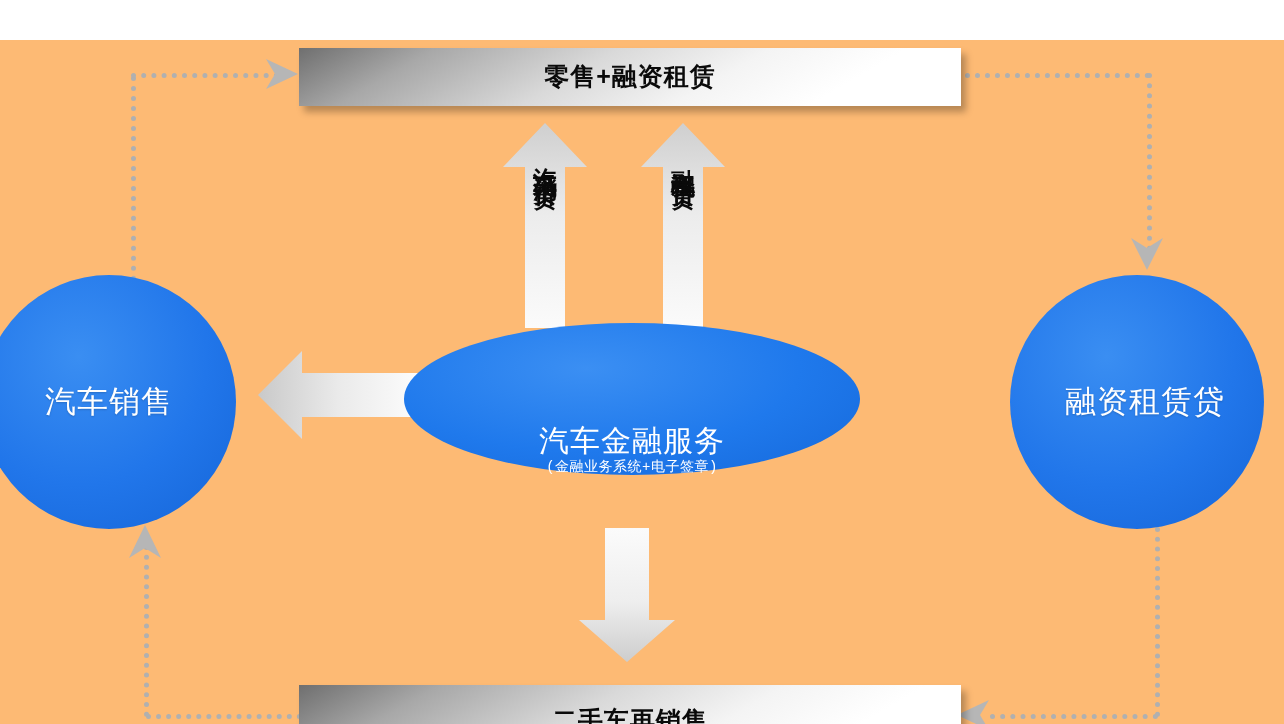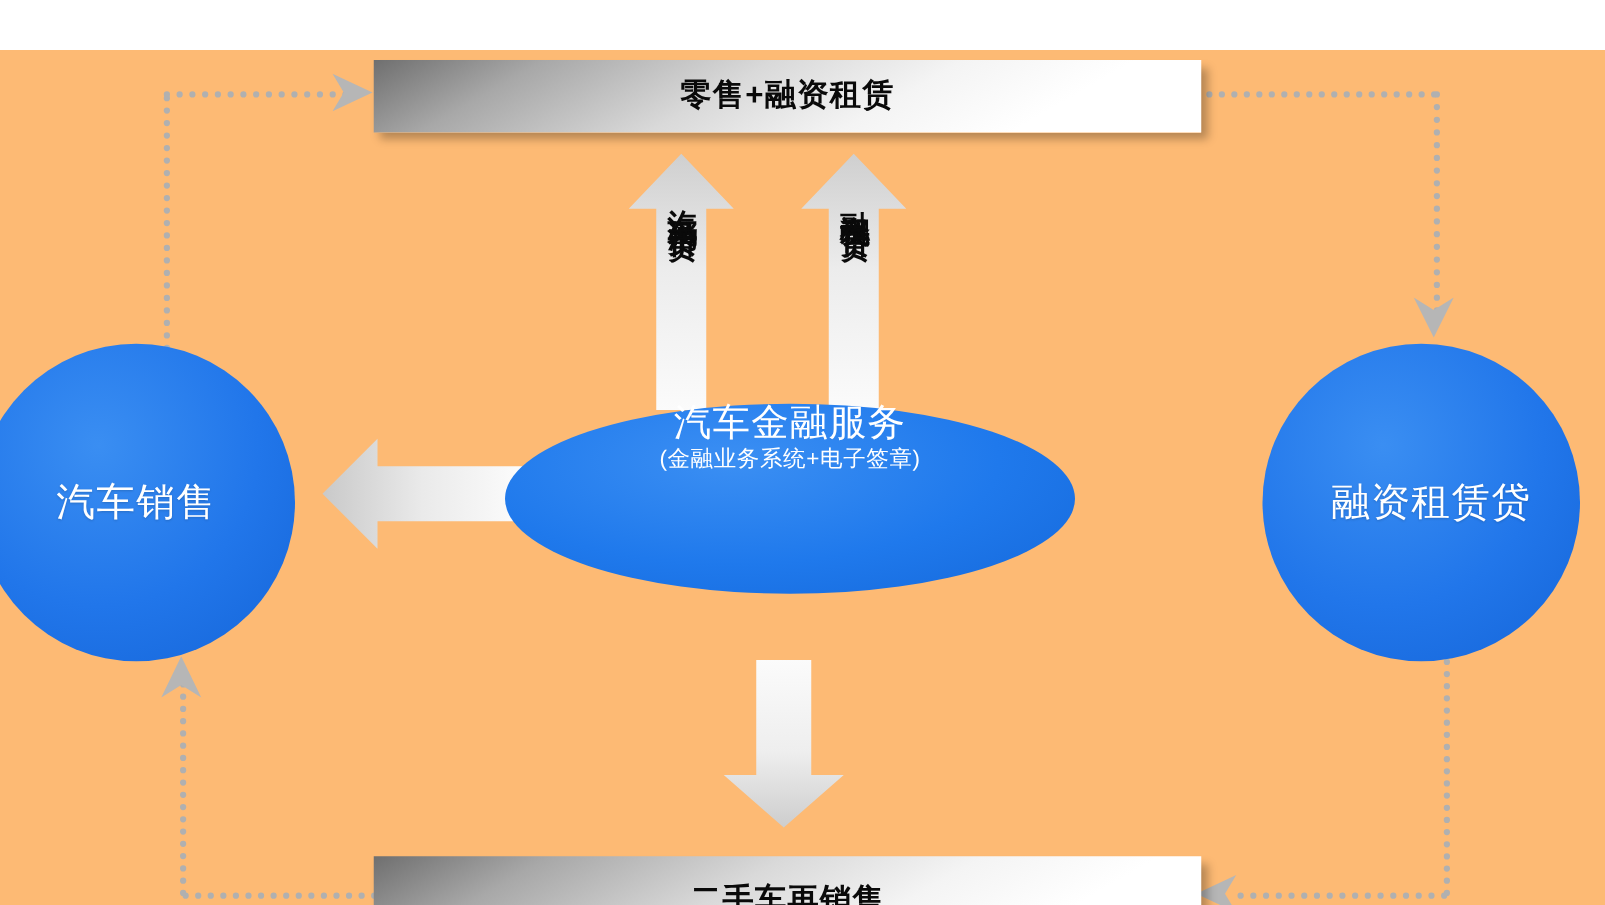"汽车金融服务" #ellipse-center { justify-content: flex-start -> flex-end }
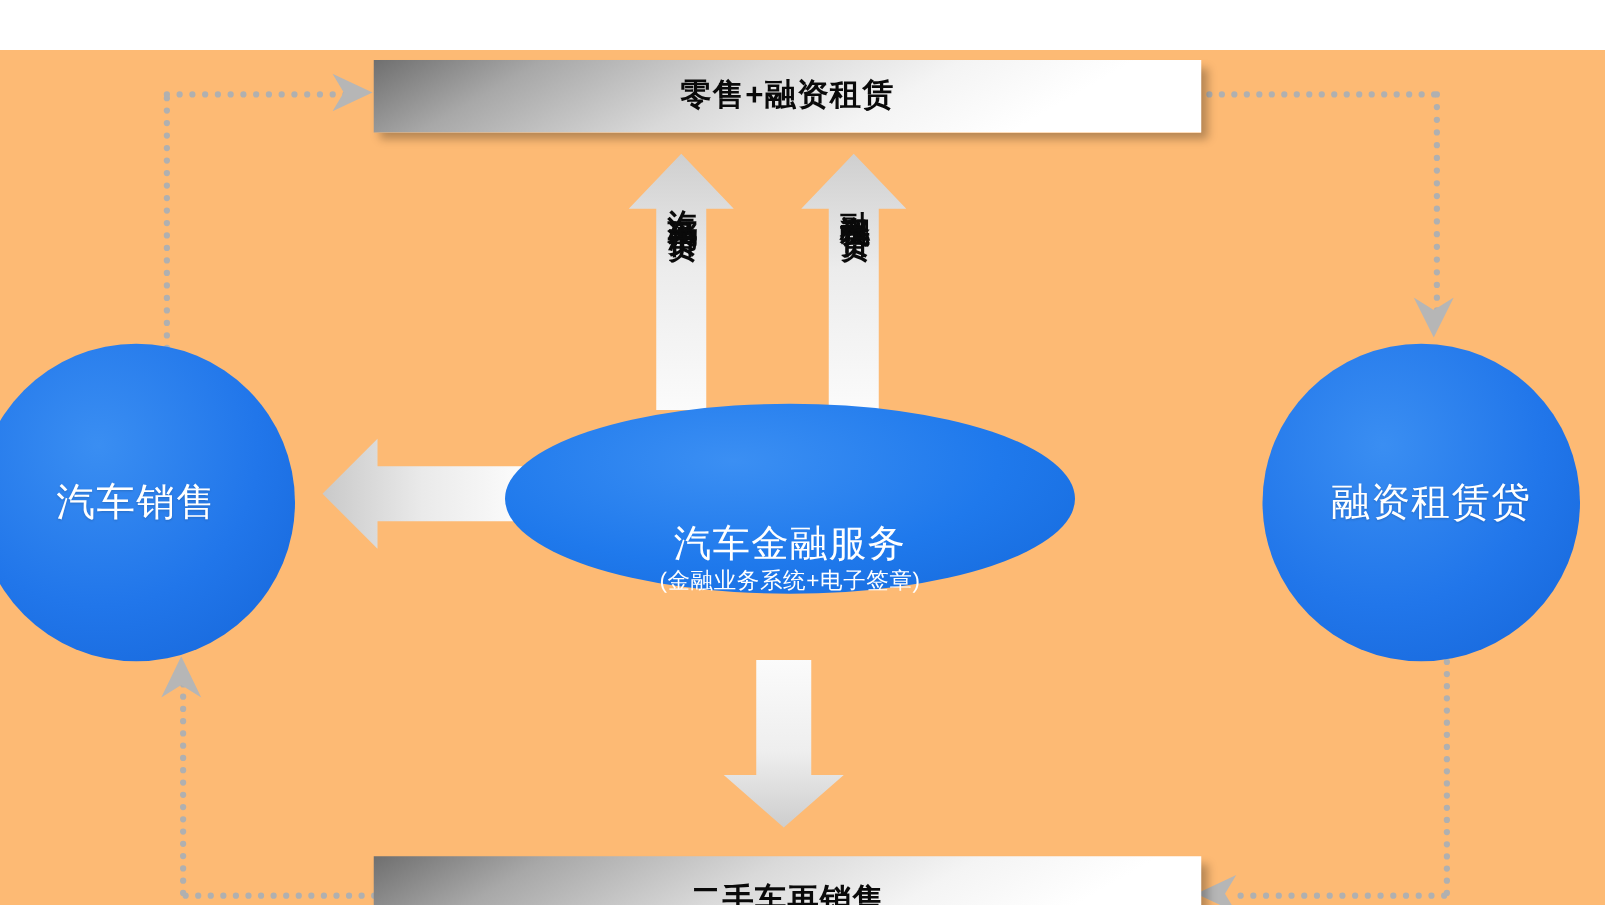"(金融业务系统+电子签章)" #ellipse-center .esub { font-family: none -> Liberation Mono, monospace; font-size: 18px -> 14px }
